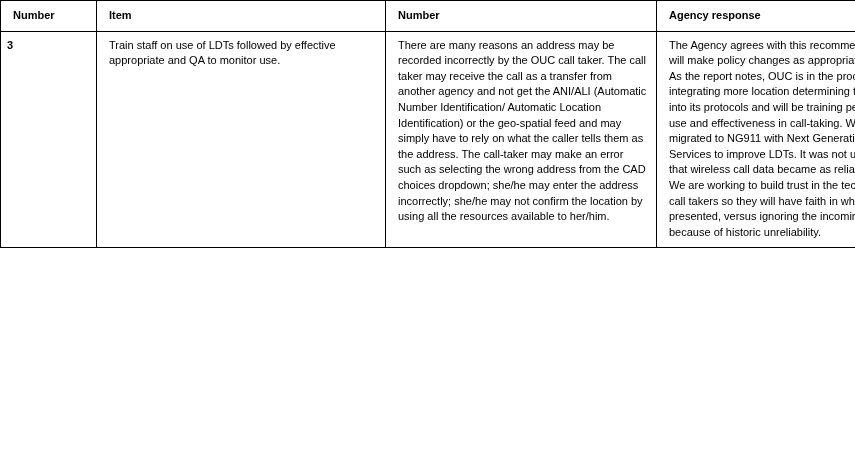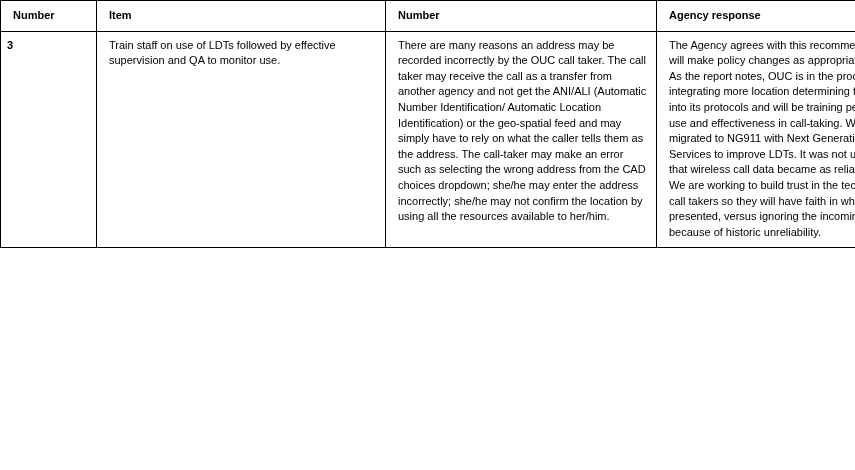"Train staff on use of" td.cell-item { text: supervision -> appropriate }
